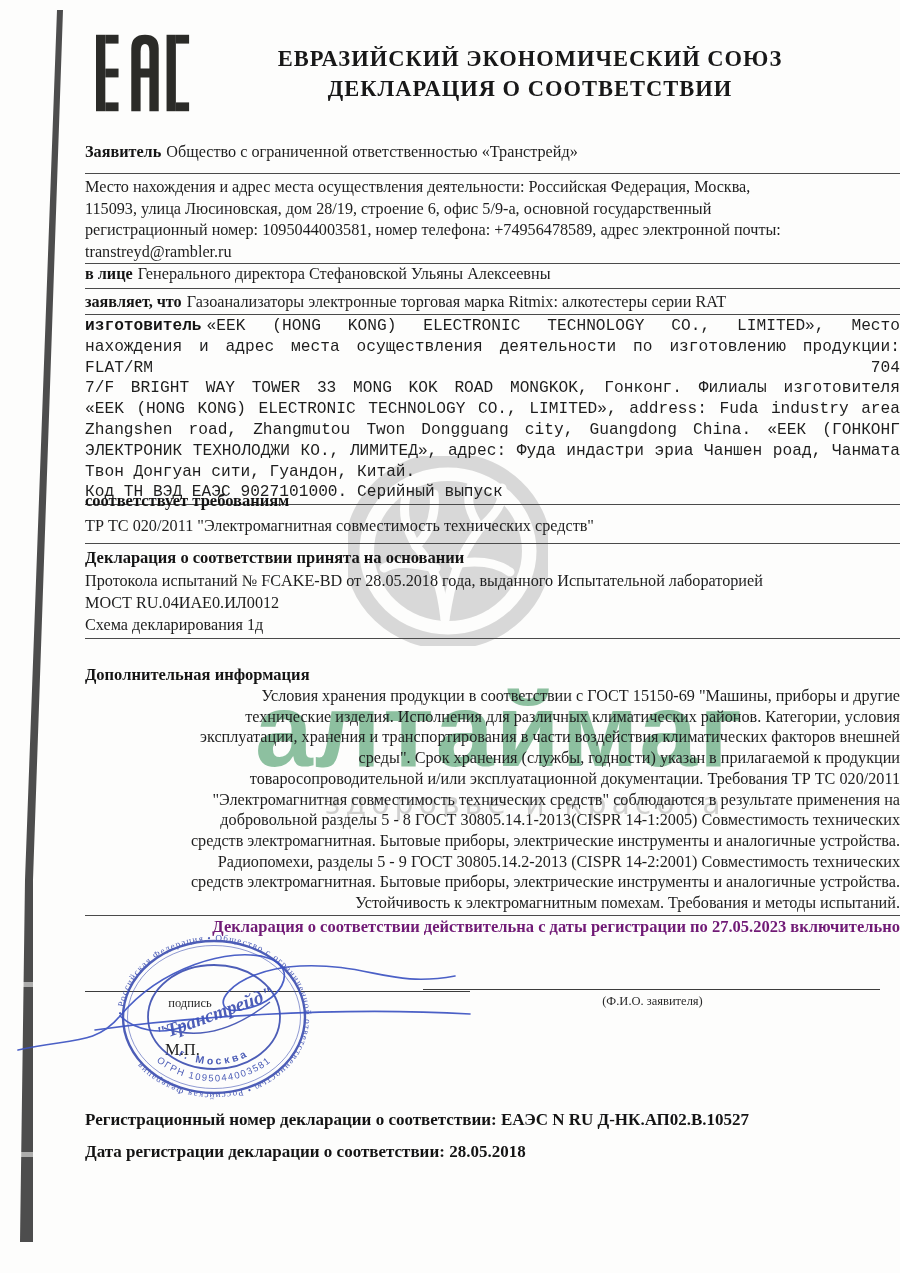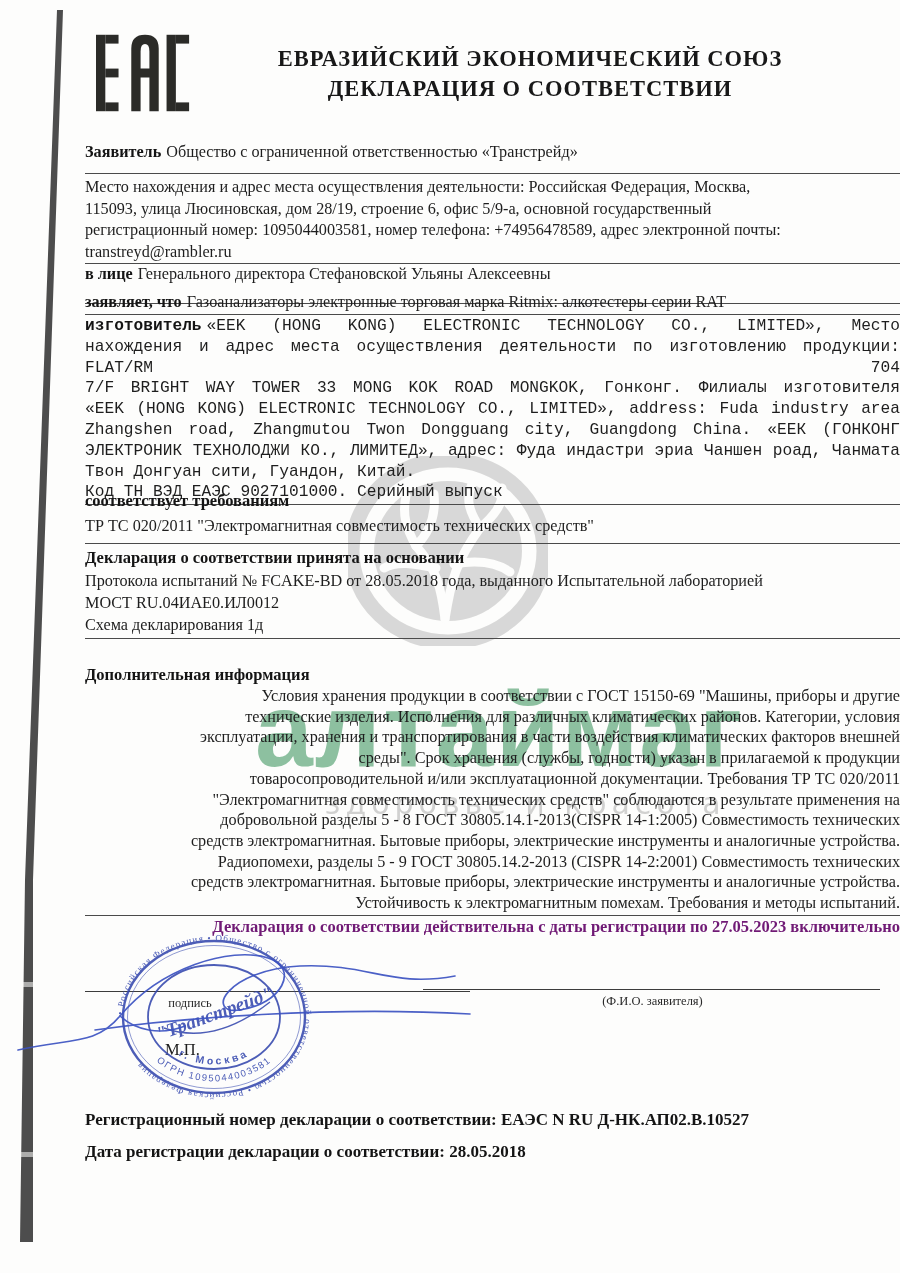"в лице Генерального директора" div.sec { padding-bottom: 18px -> 3px }
